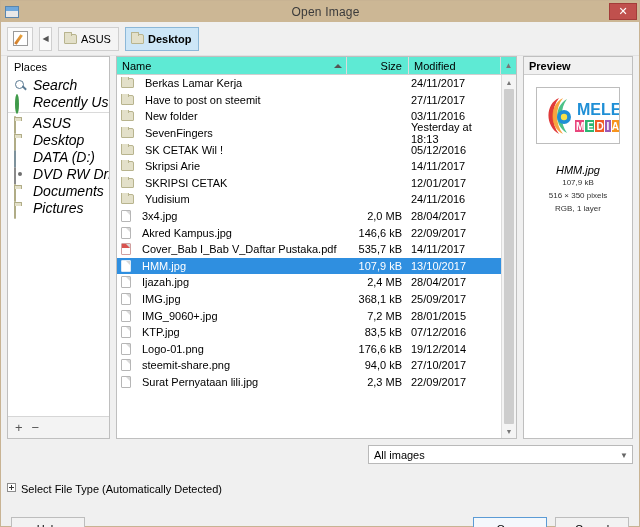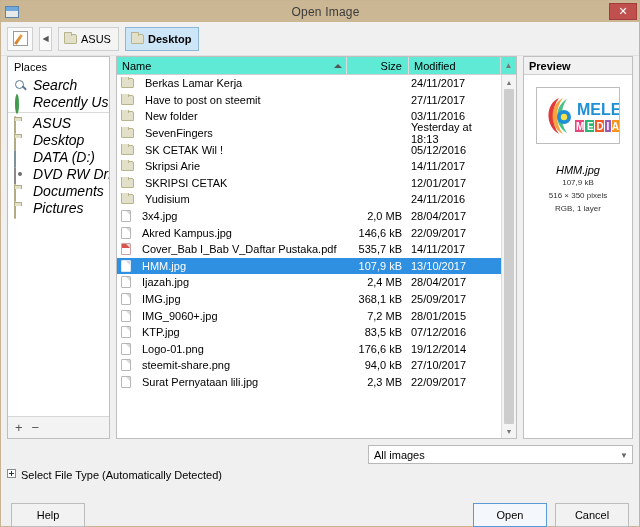"Select File Type (Automatically" #expander { margin-top: 4px -> 18px }
